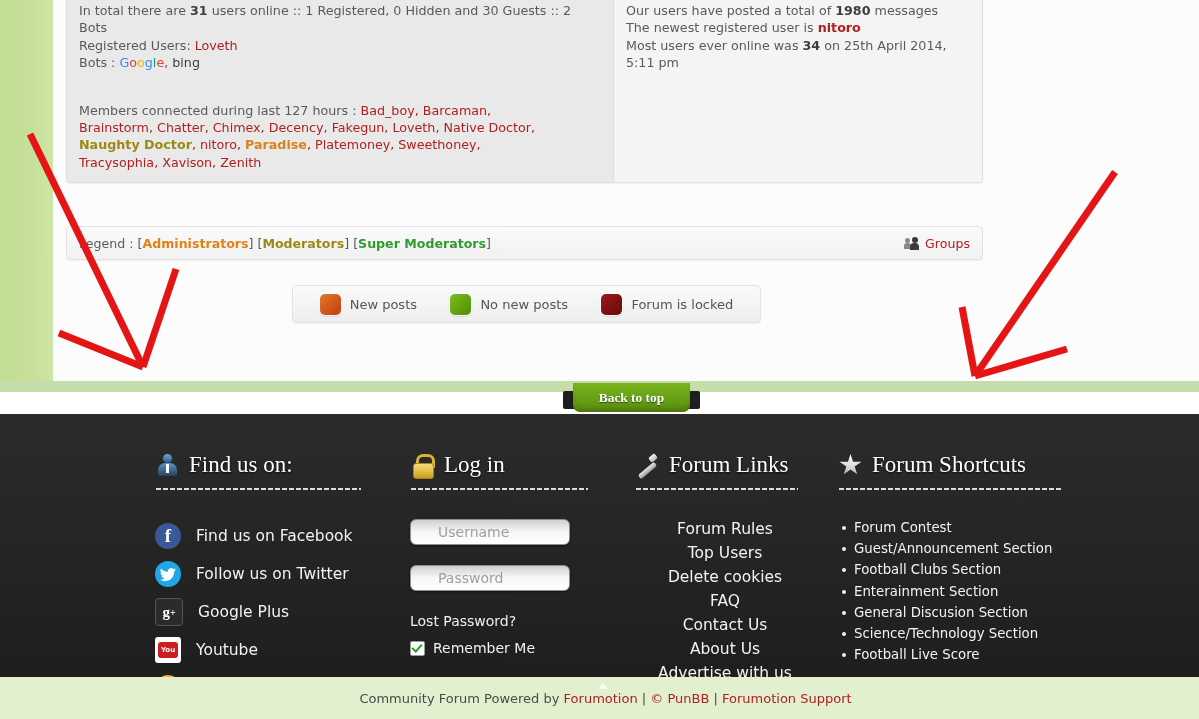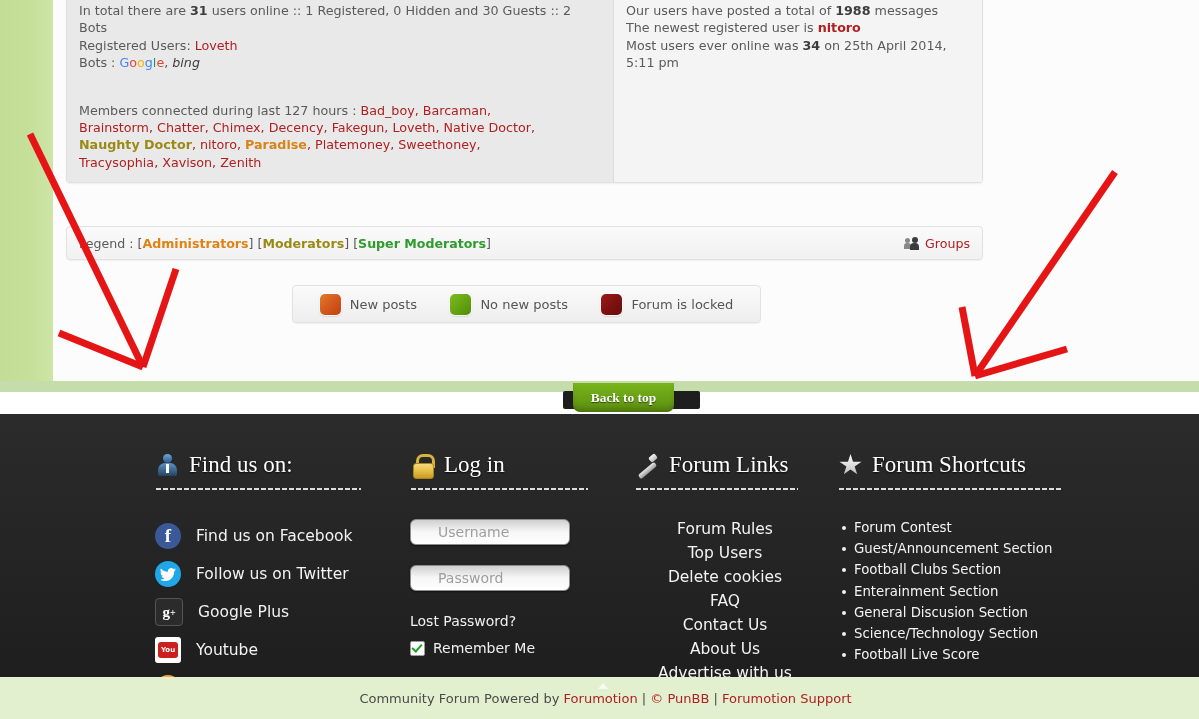"1988" b { text: 1988 -> 1980 }
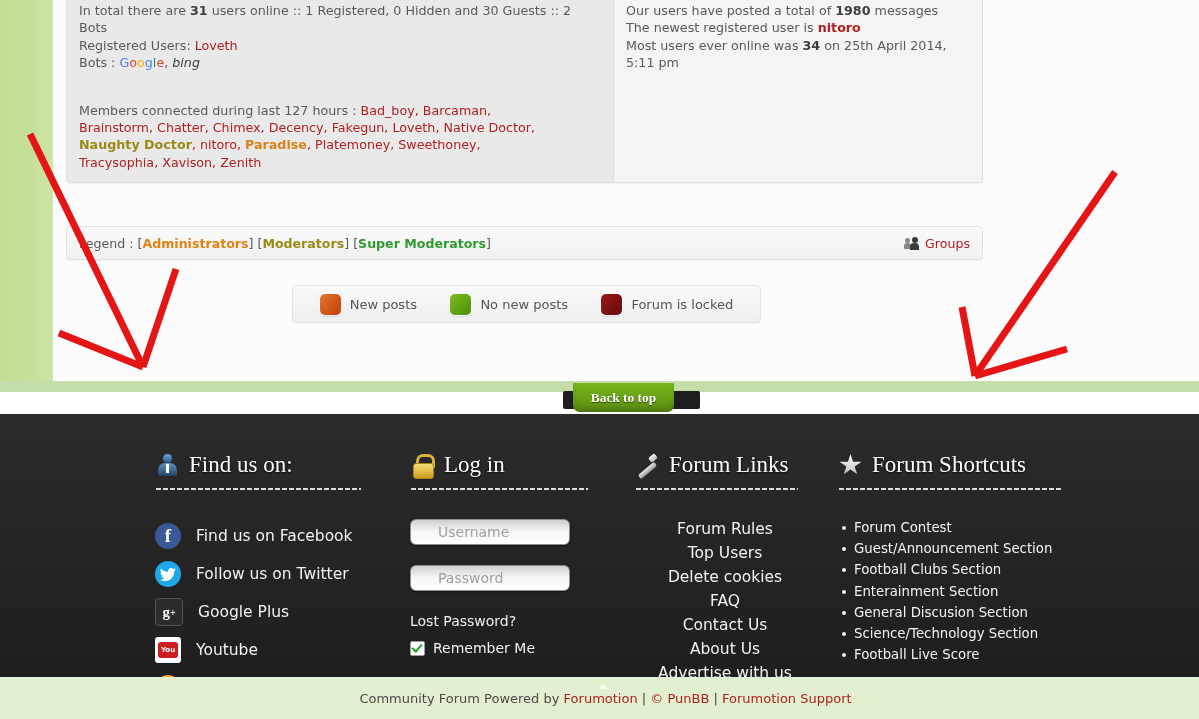"bing" .bing { font-style: italic -> none }
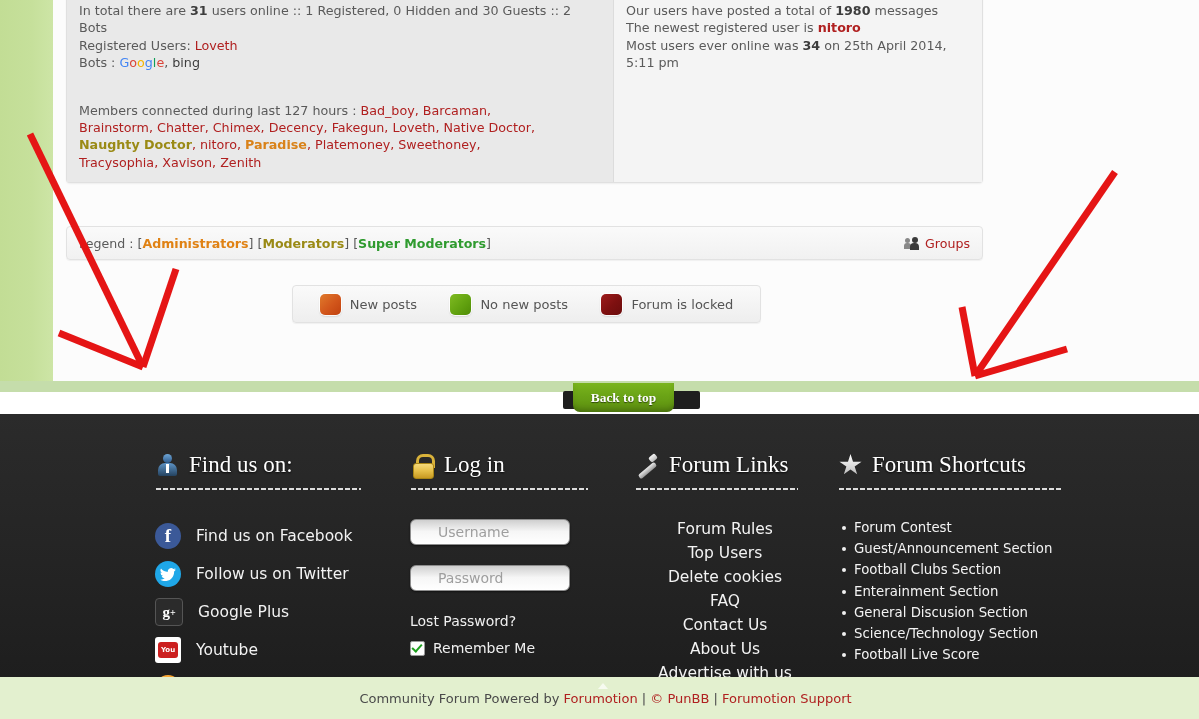"Back to top" .btt-body { width: 101px -> 117px }
